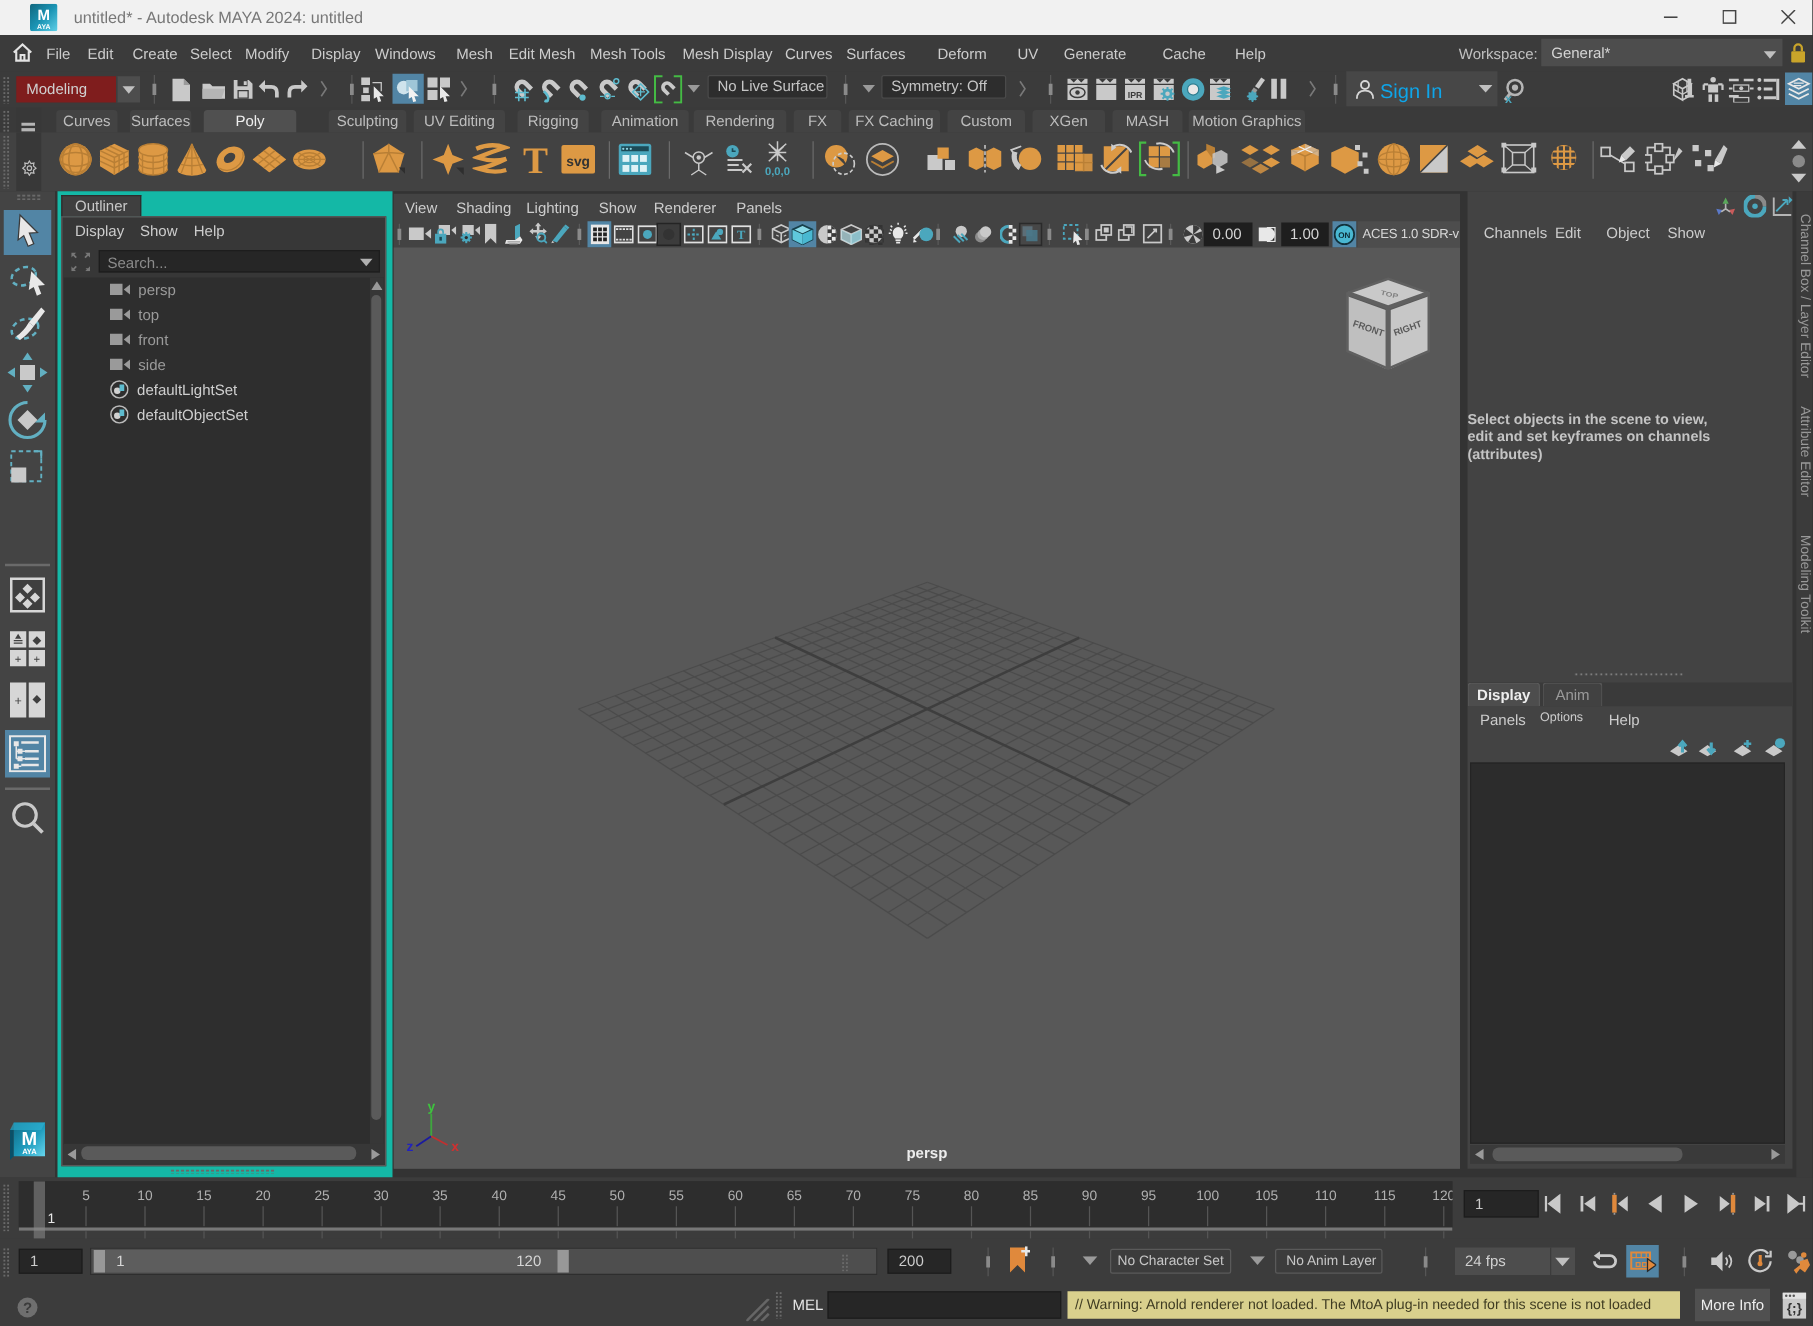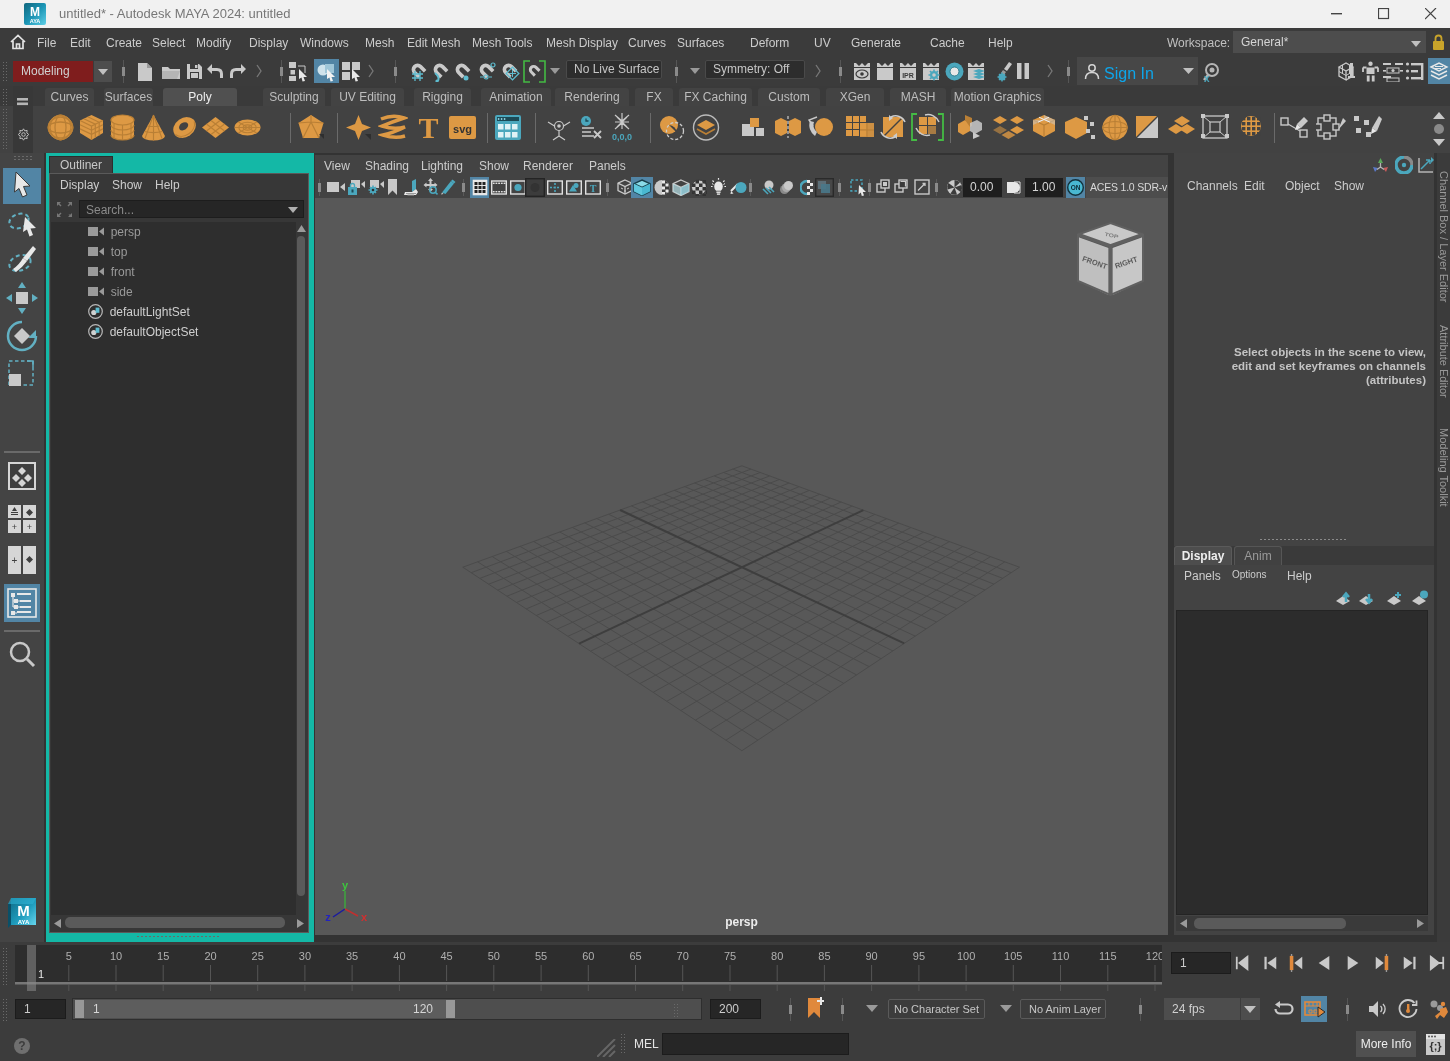"Select objects in the scene" div.abs { text-align: right -> left; top: 192px -> 176px }
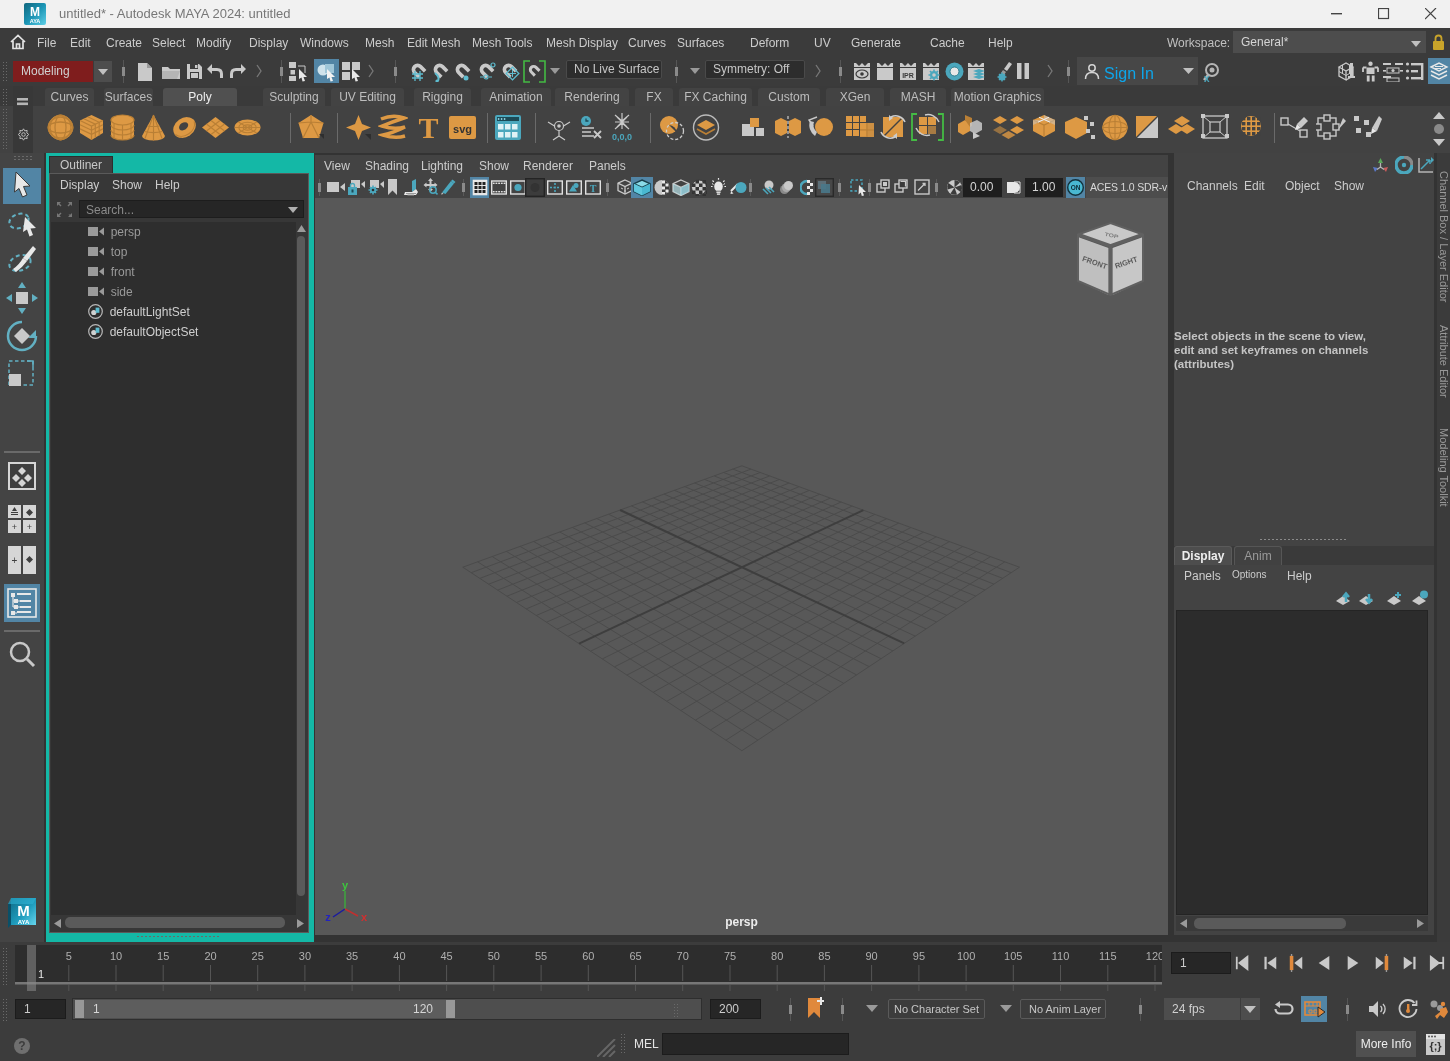"// Warning: Arnold renderer not" div.abs { html: none -> <div>// Warning: Arnold renderer not loaded. The MtoA plug-in needed for this scene is not loaded</div> }
